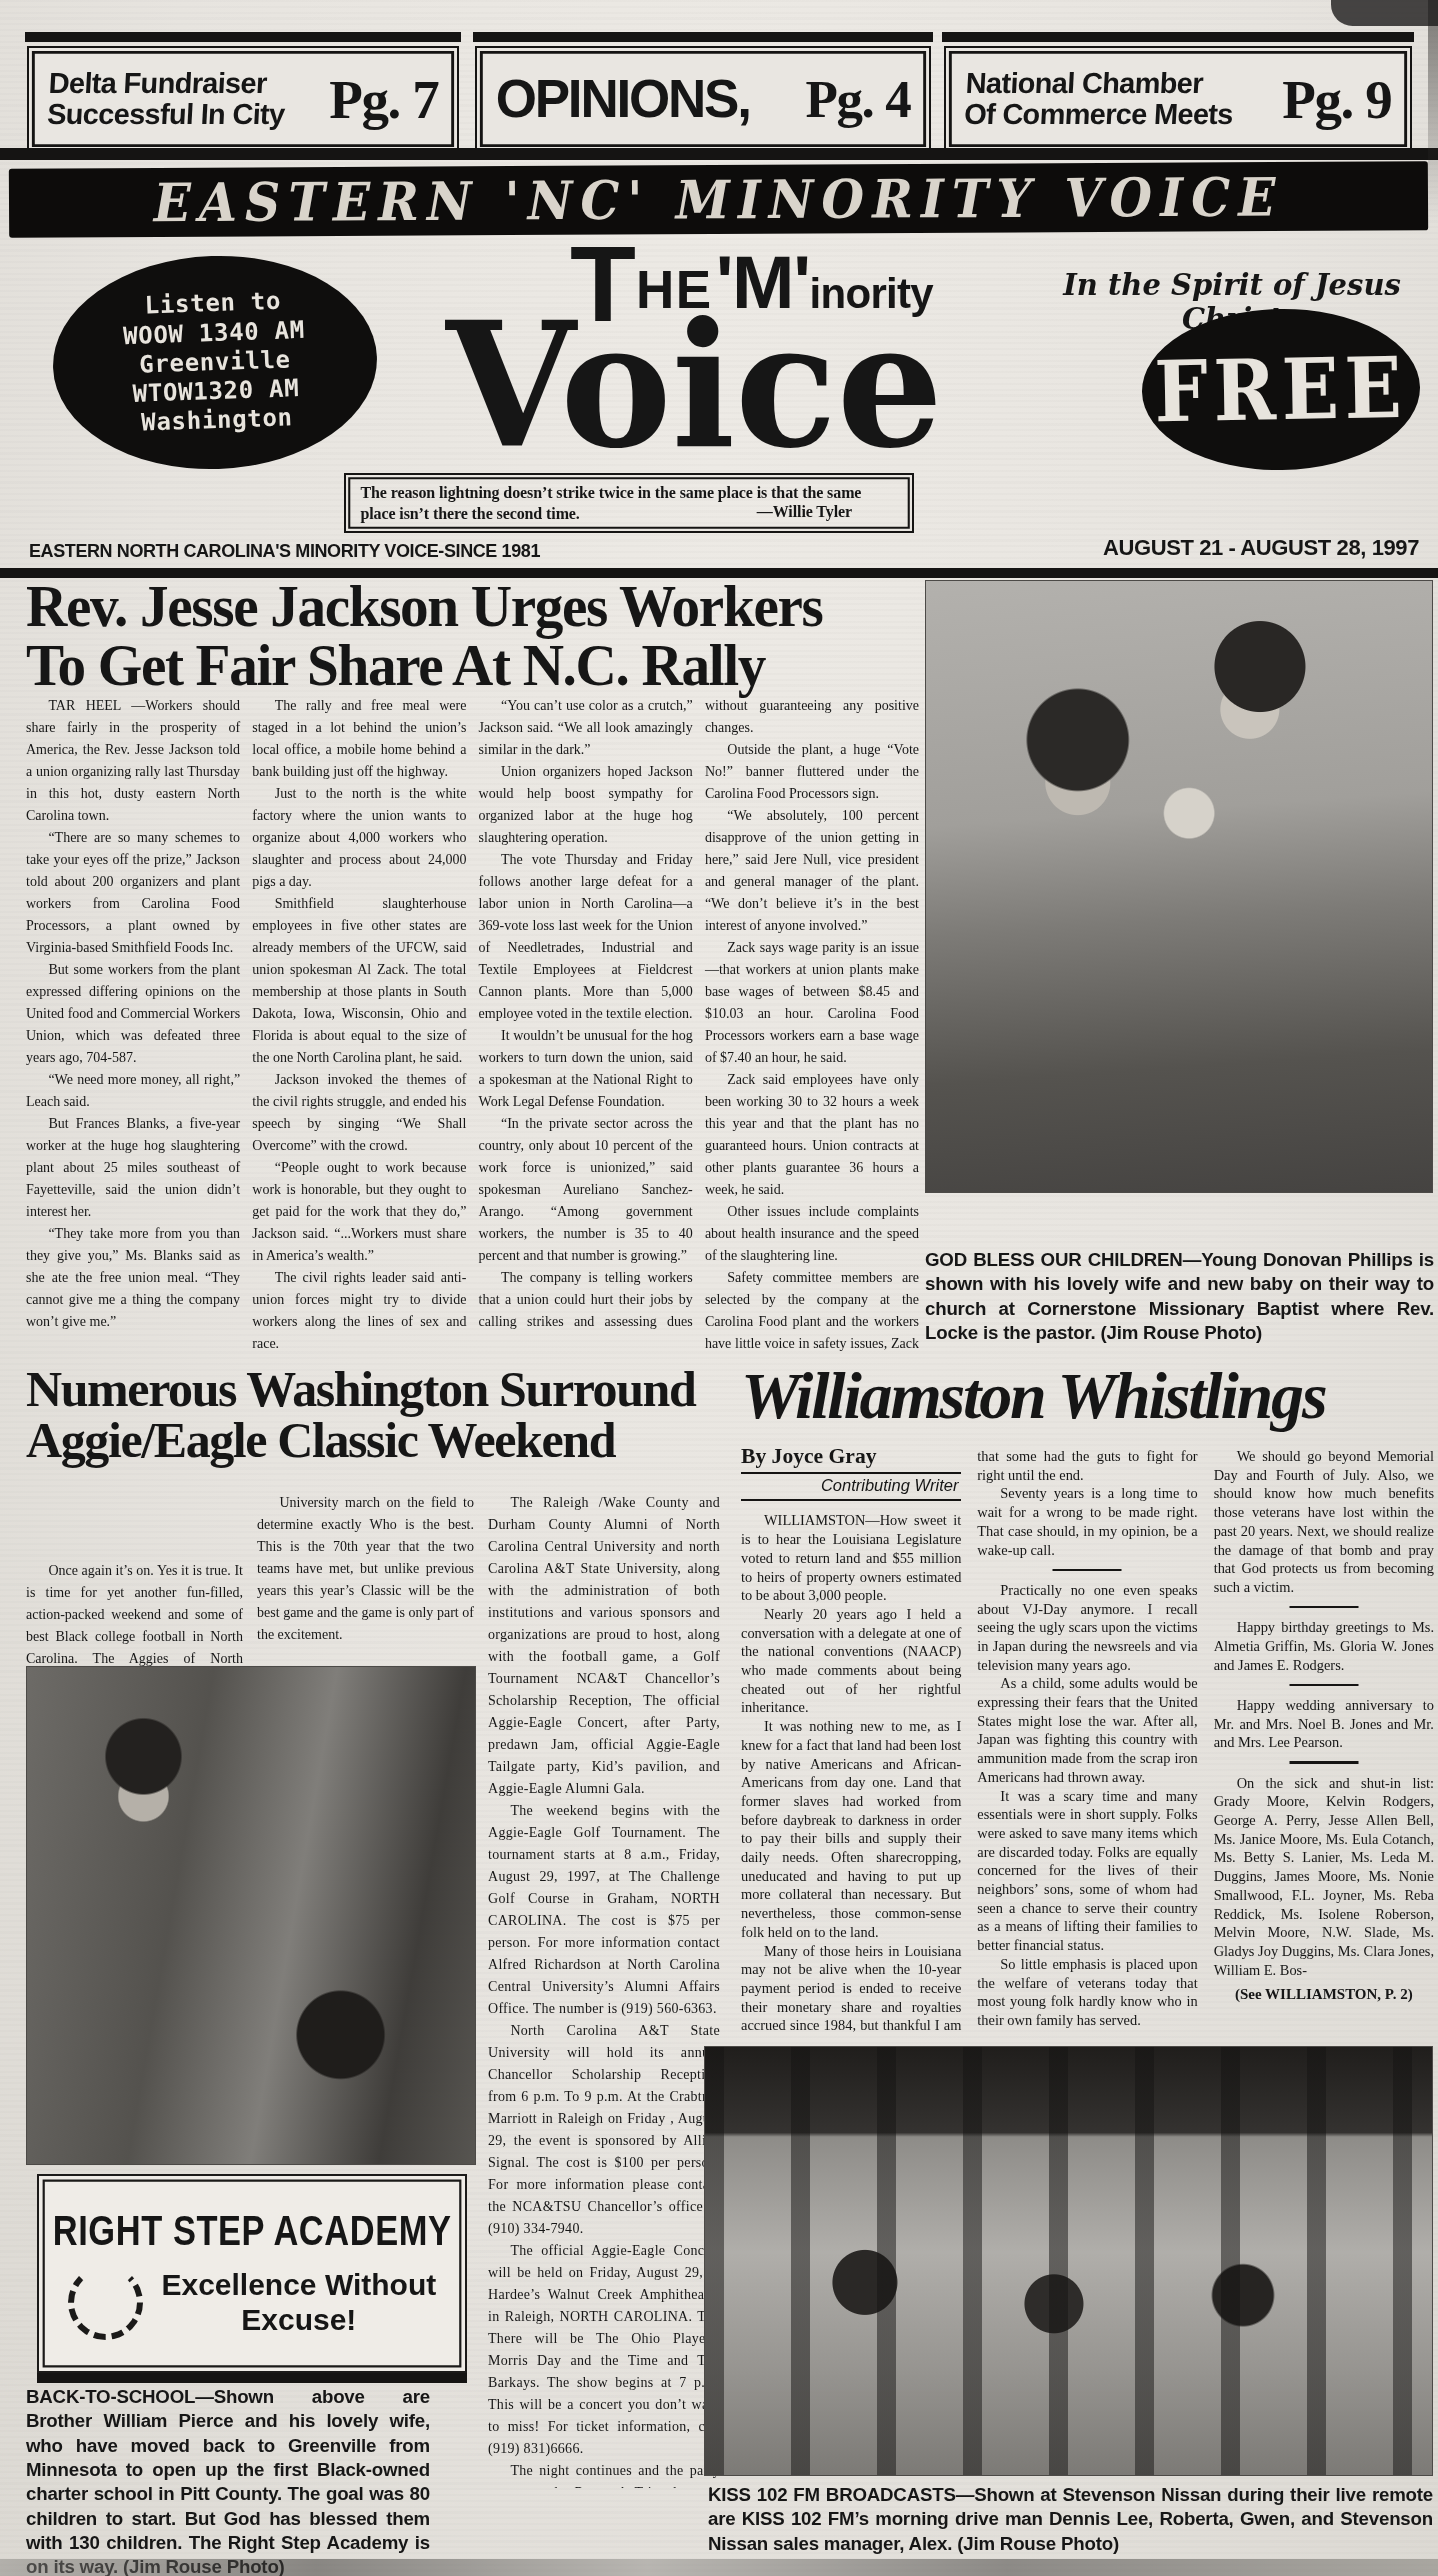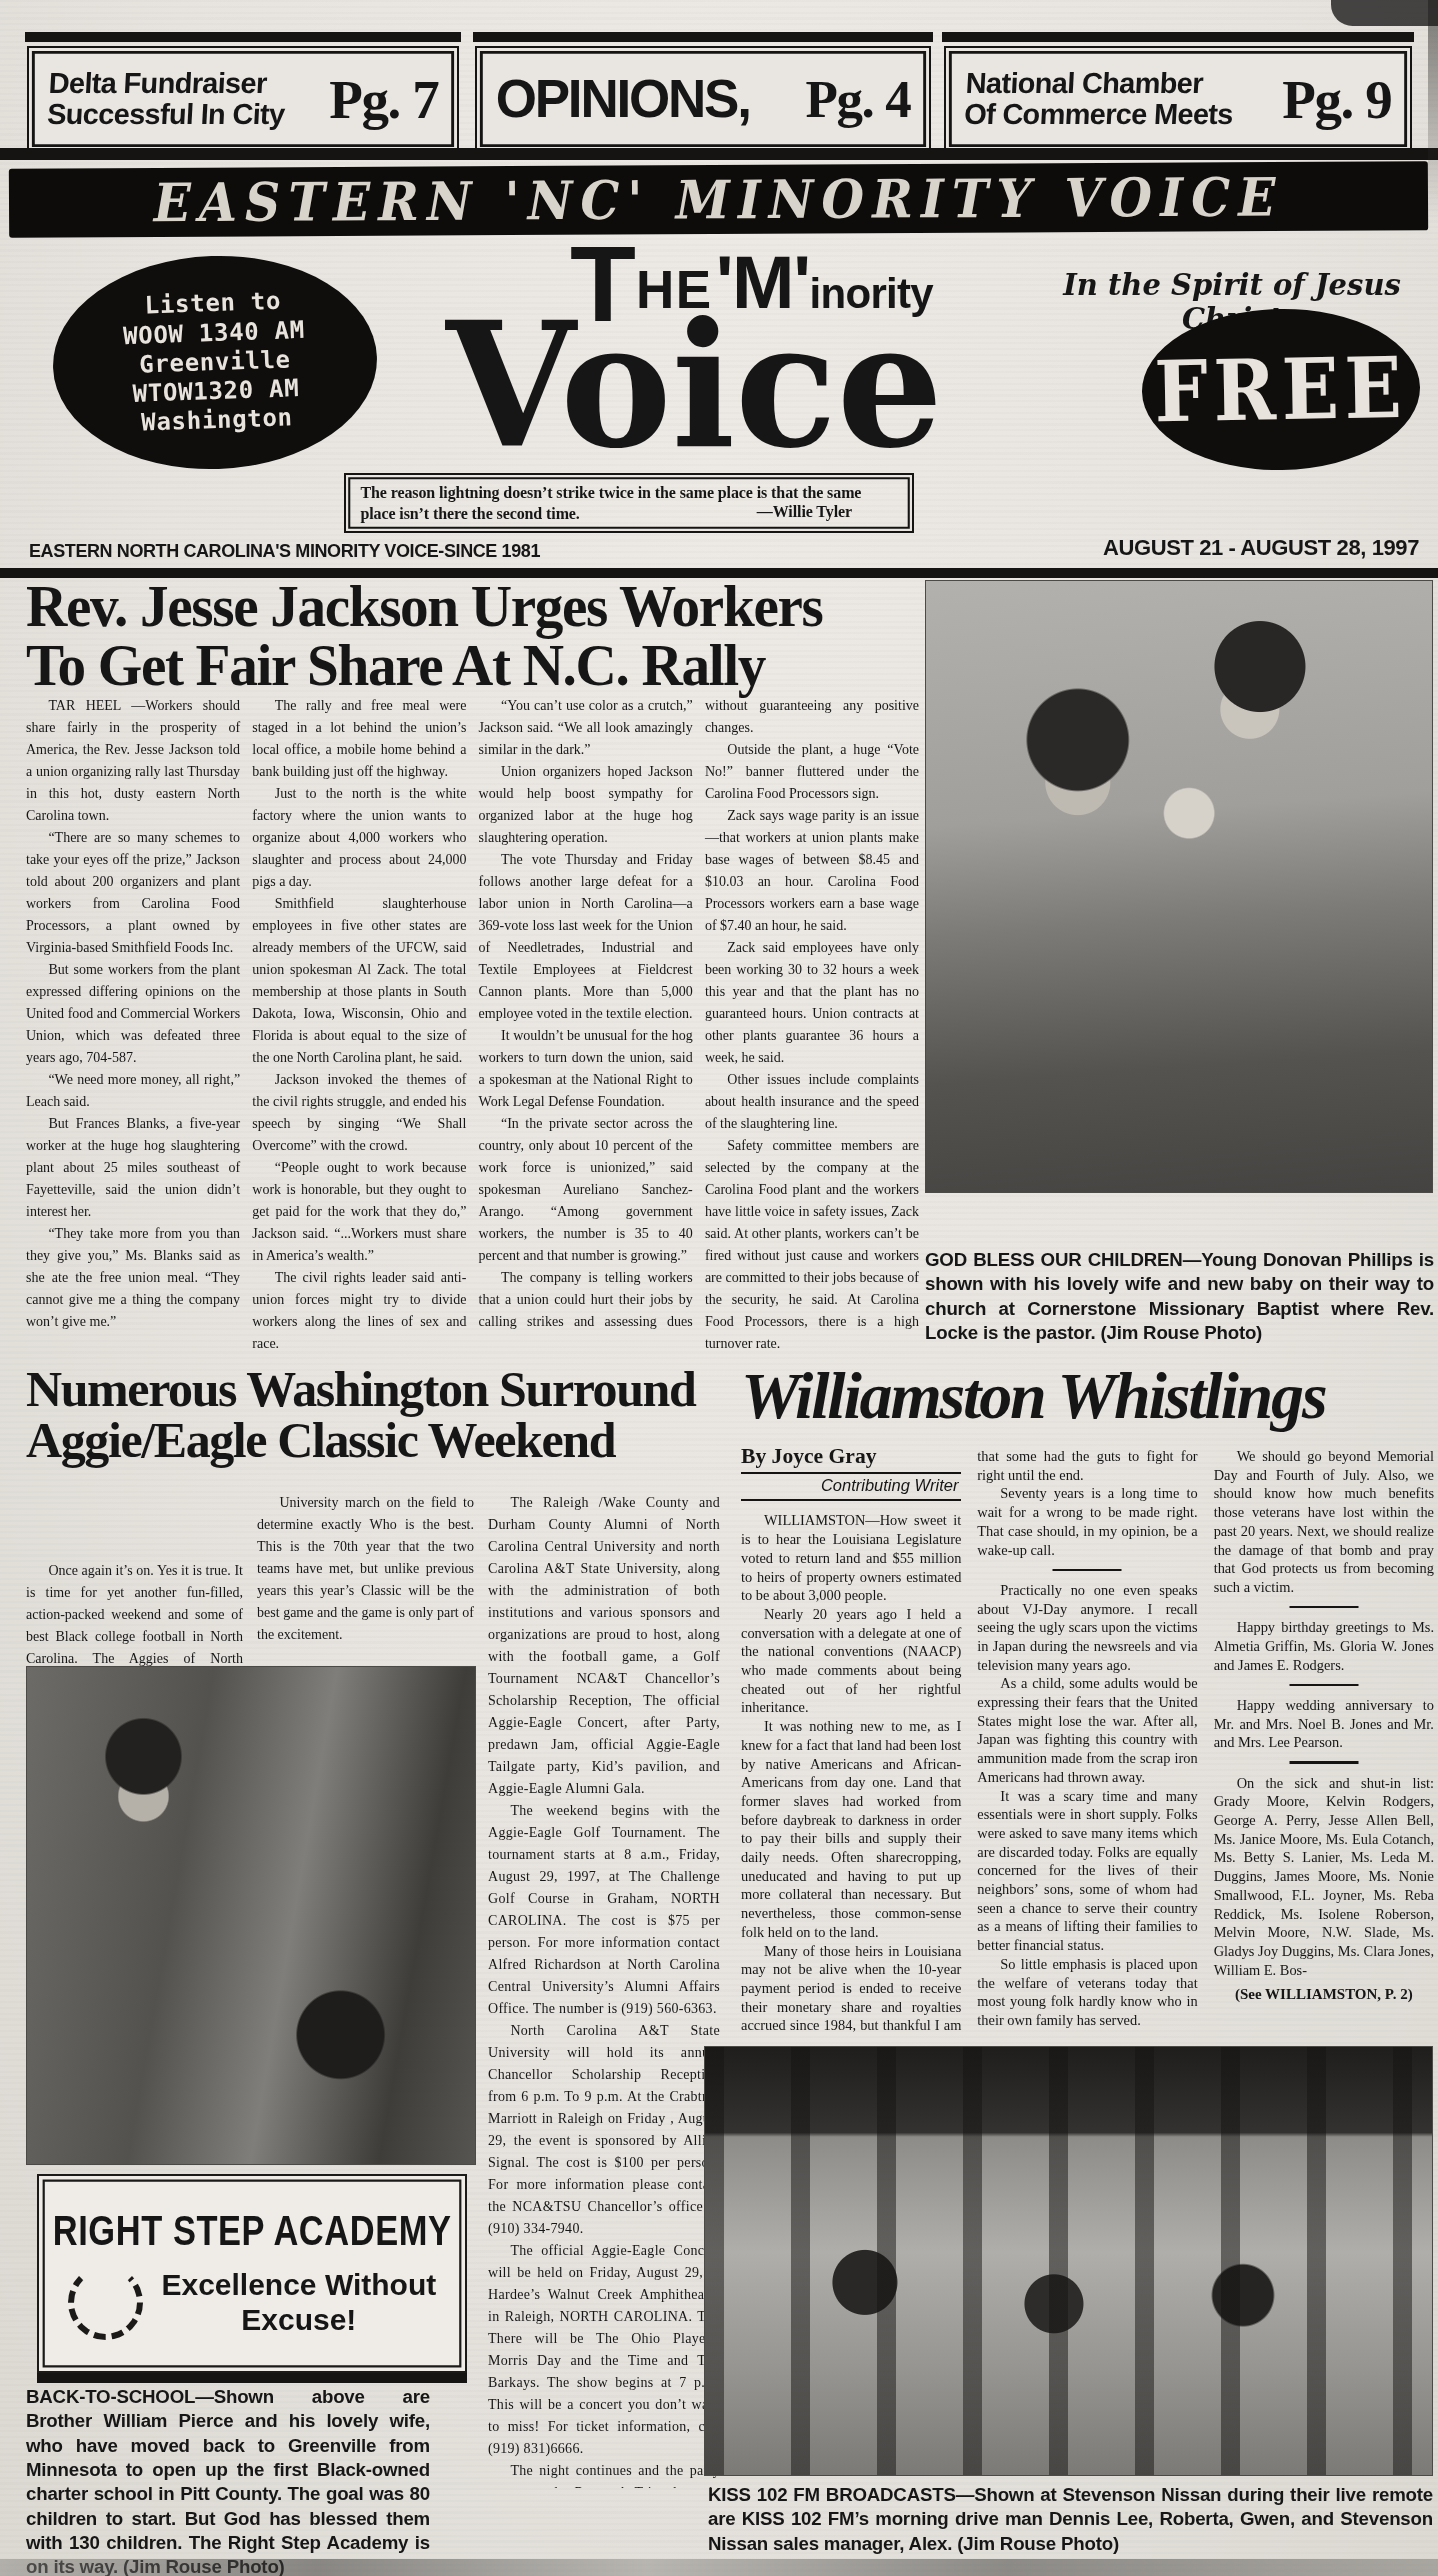"“We absolutely, 100 percent disapprove" p { html: none -> <p>“We absolutely, 100 percent disapprove of the union getting in here,” said Jere Null, vice president and general manager of the plant. “We don’t believe it’s in the best interest of anyone involved.”</p> }
